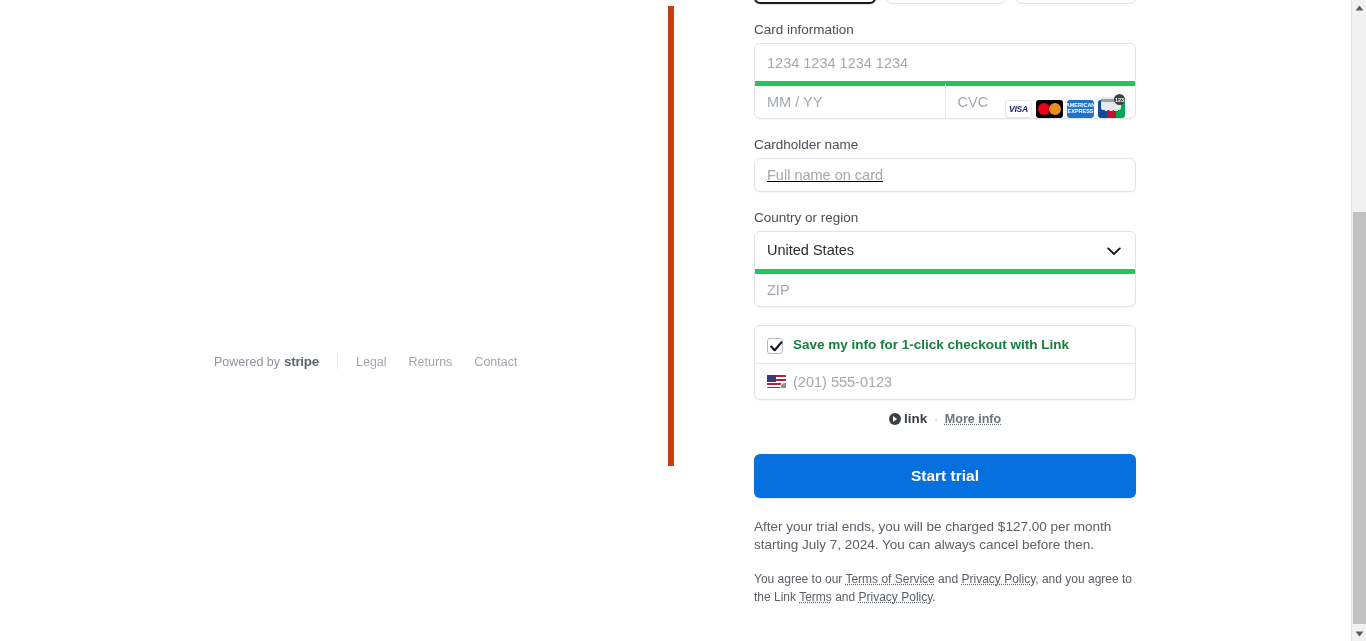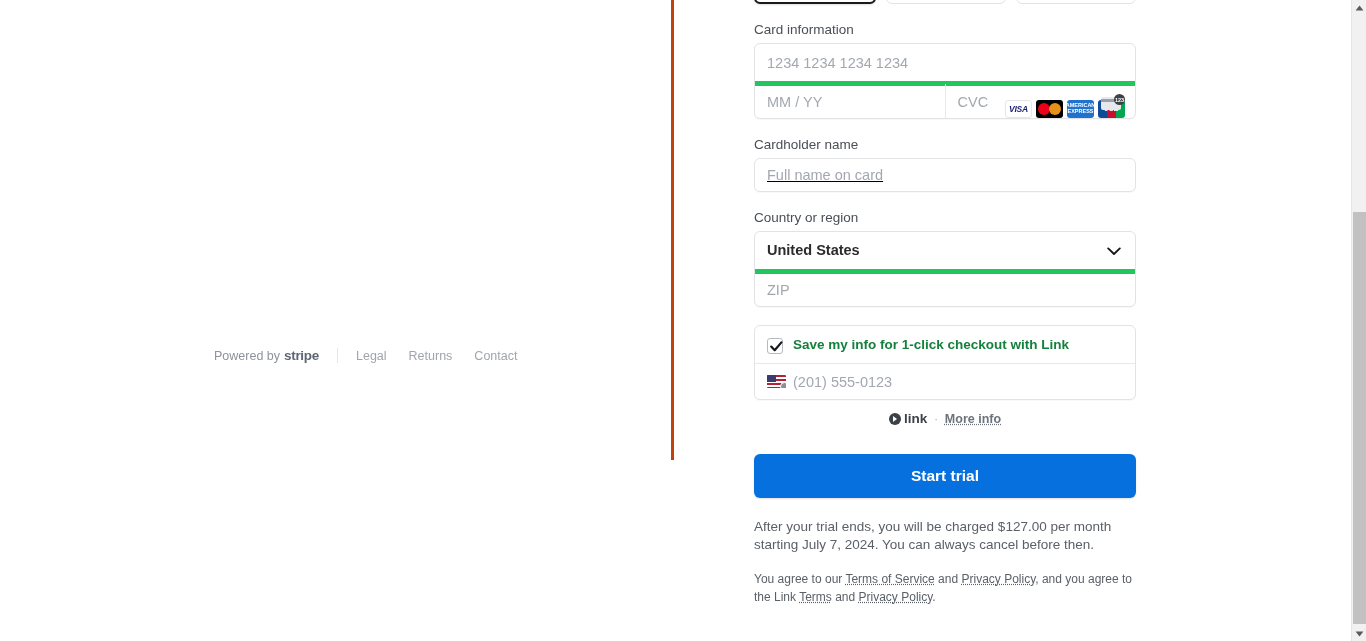"United States" .sel-val { font-weight: bold -> none }
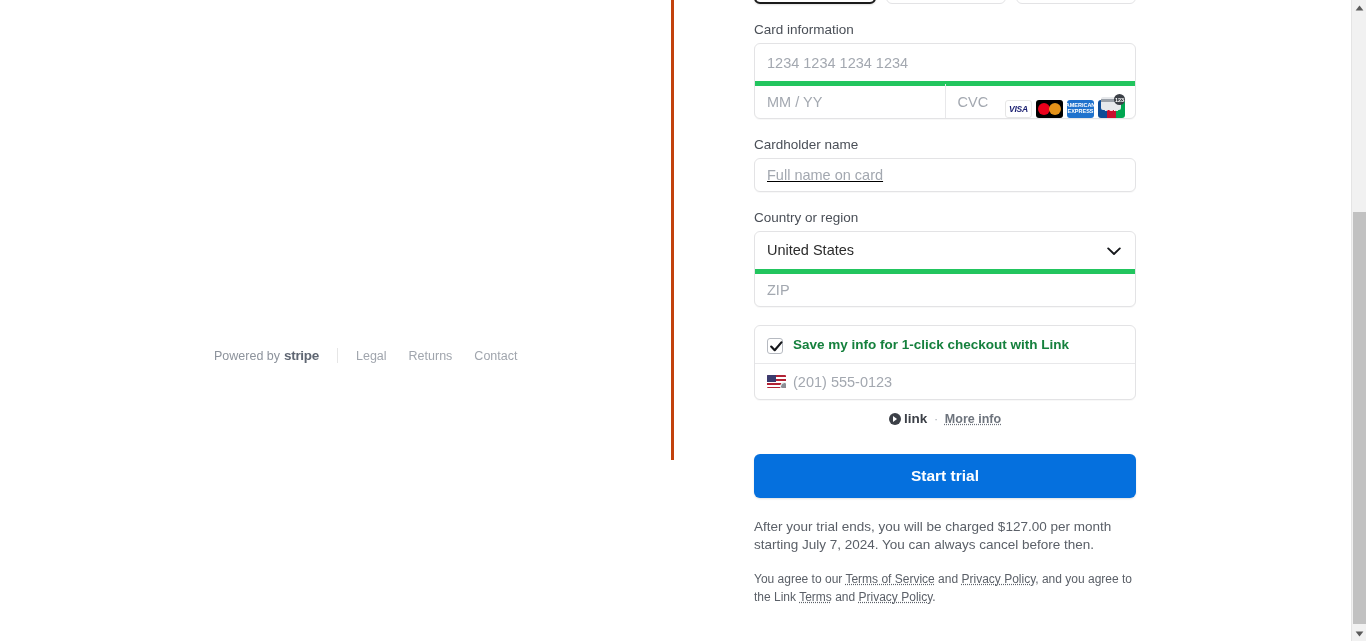"Powered by" .left-panel { border-right: 3px solid #c2410c -> 6px solid #c2410c; top: 0 -> 6px }
